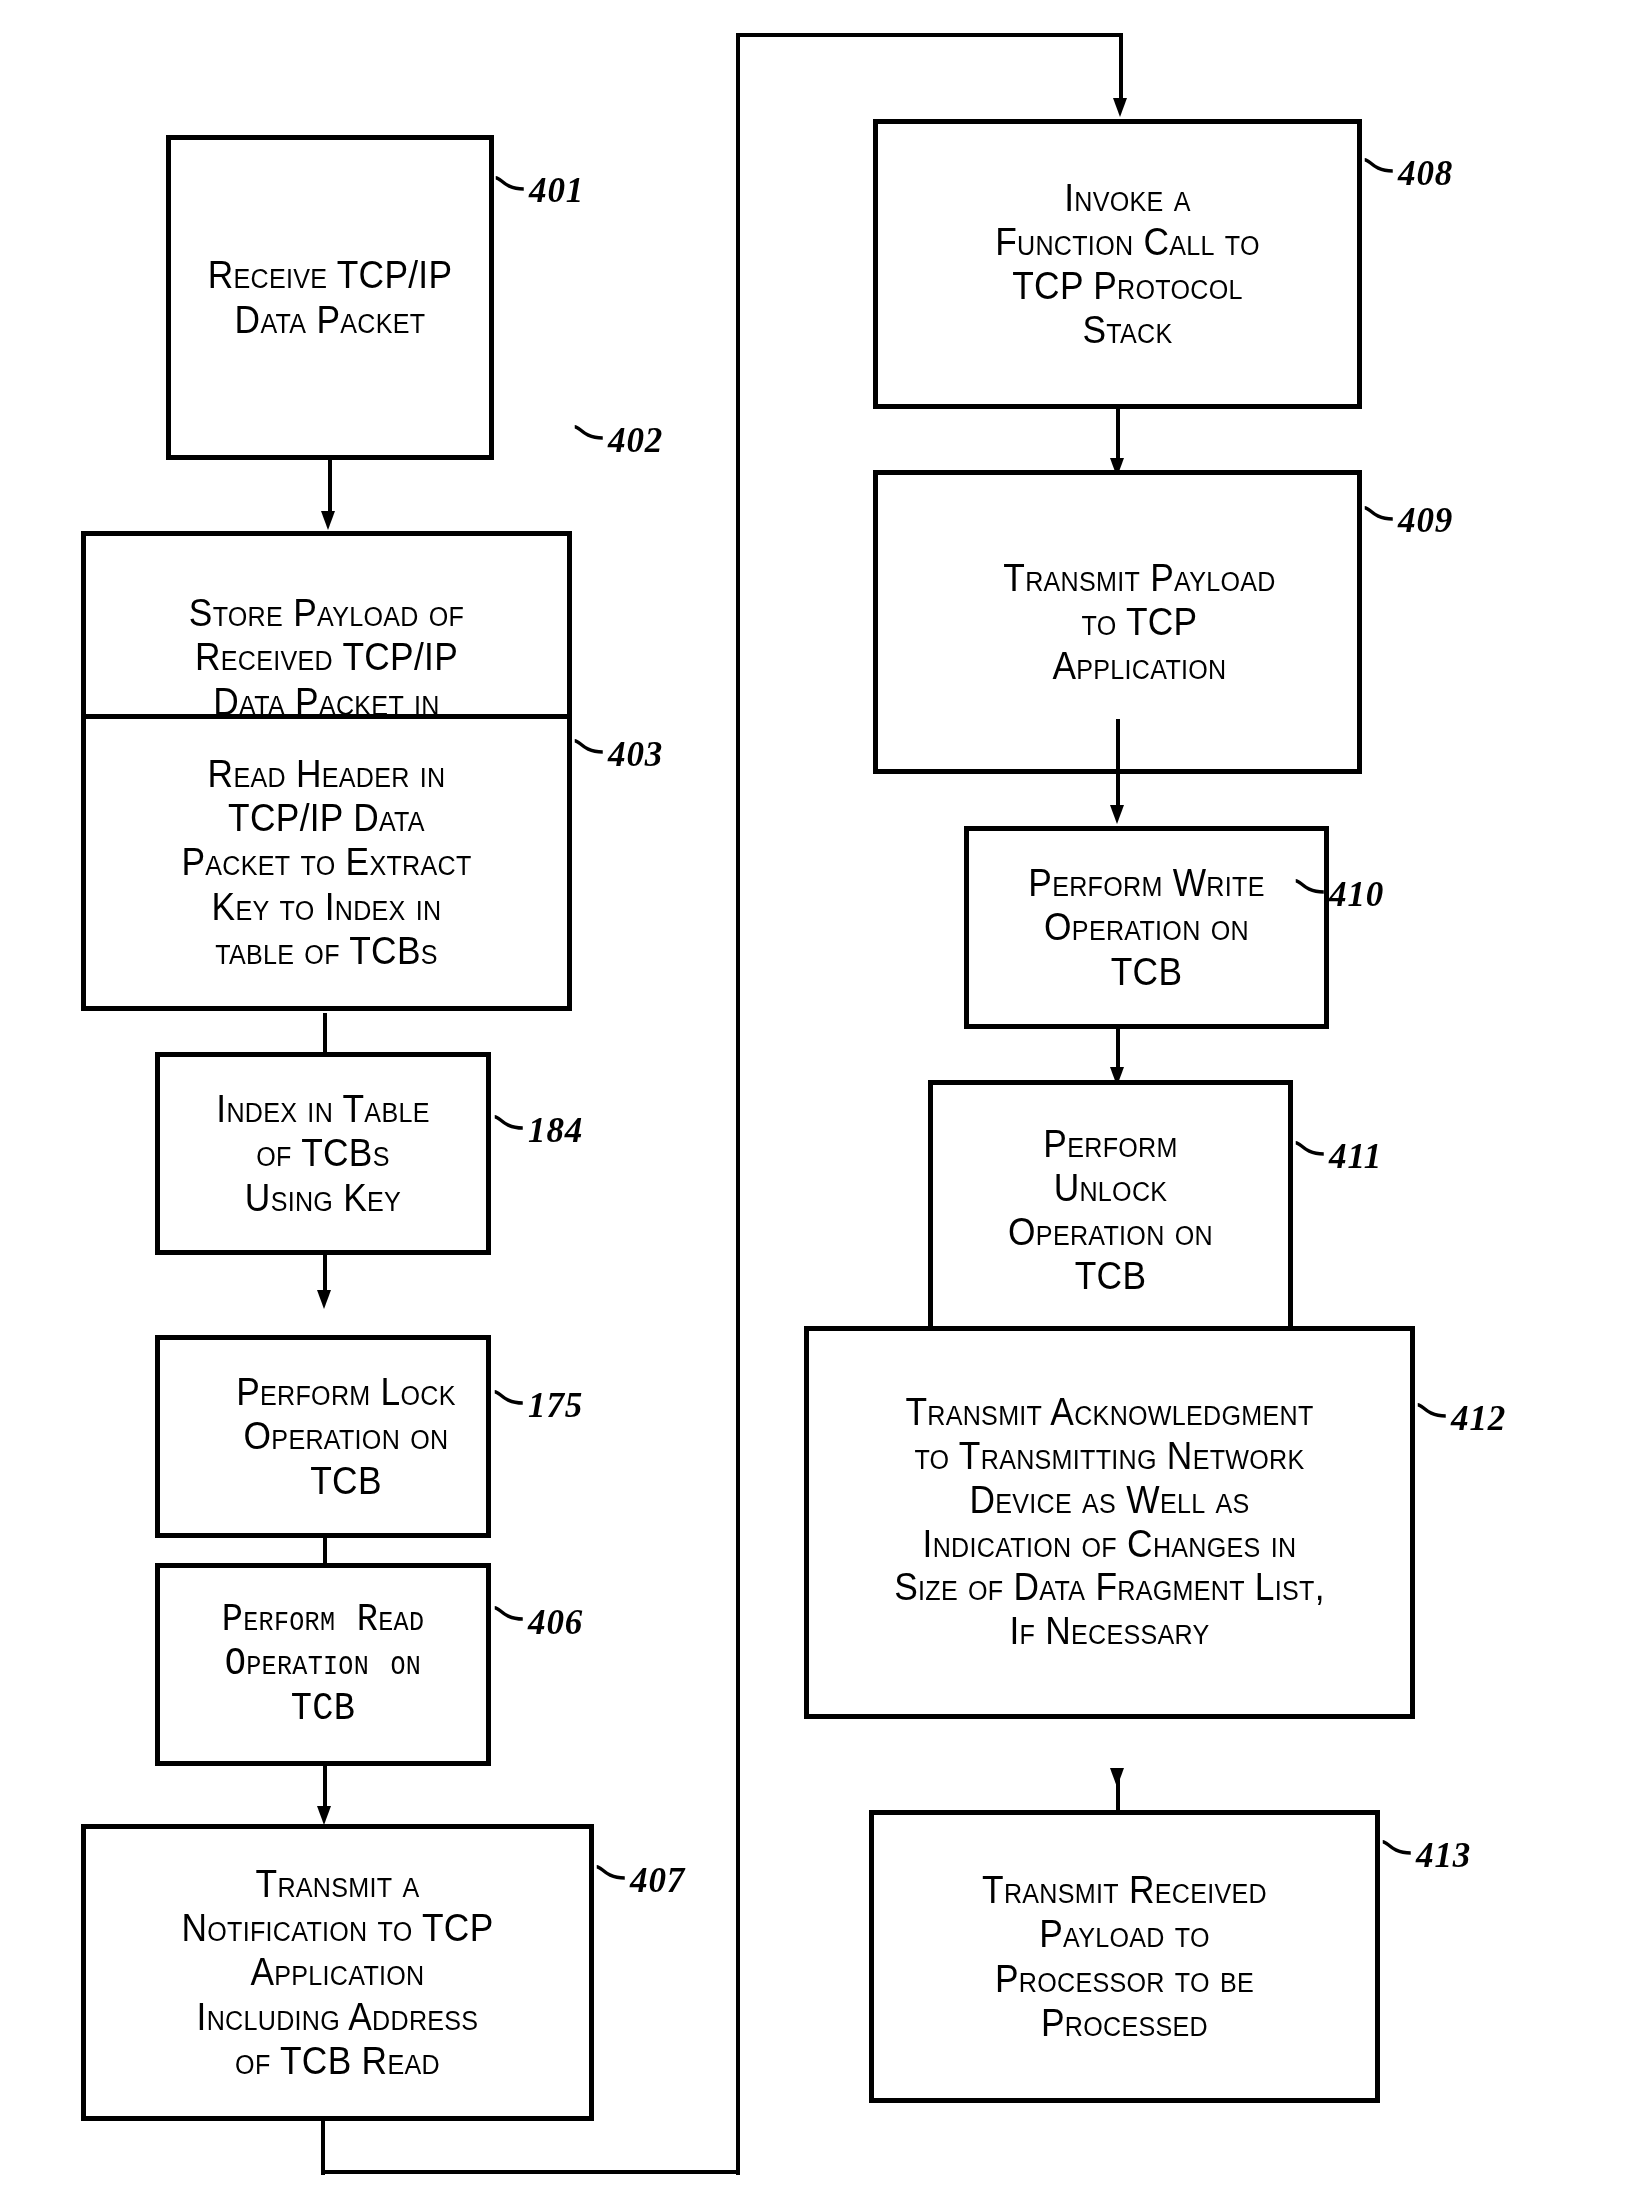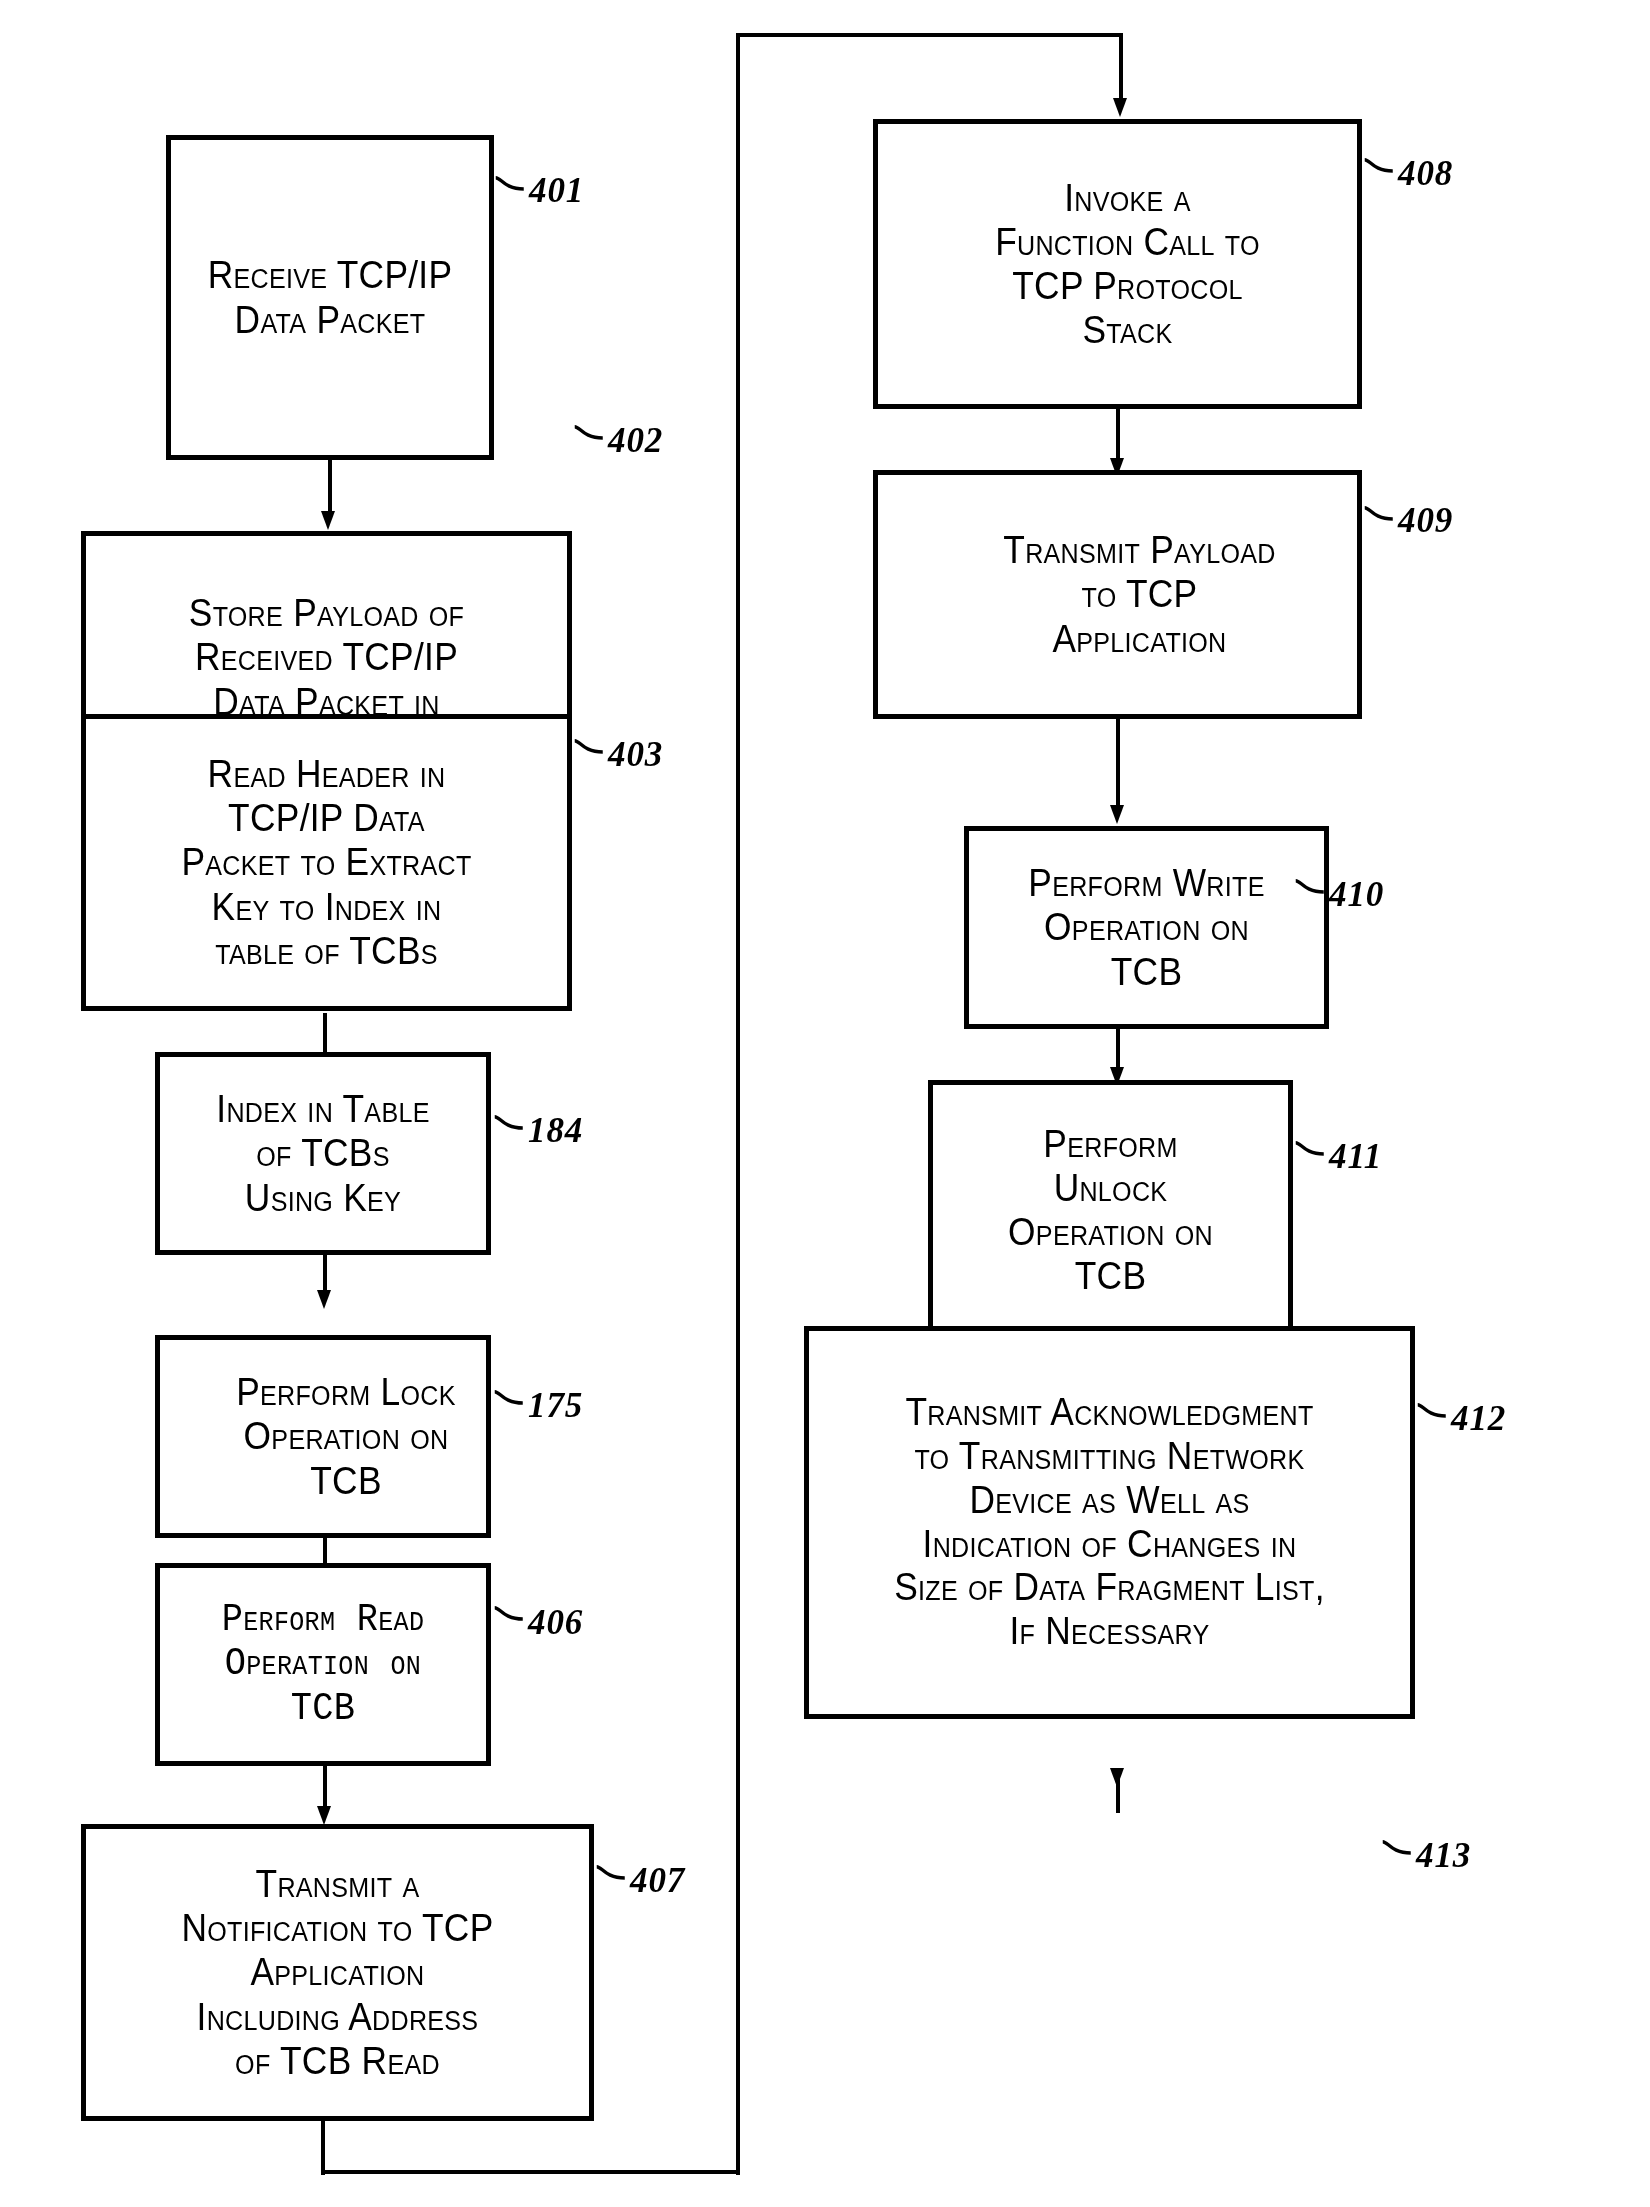"Transmit Payload" div.box { height: 249px -> 304px }
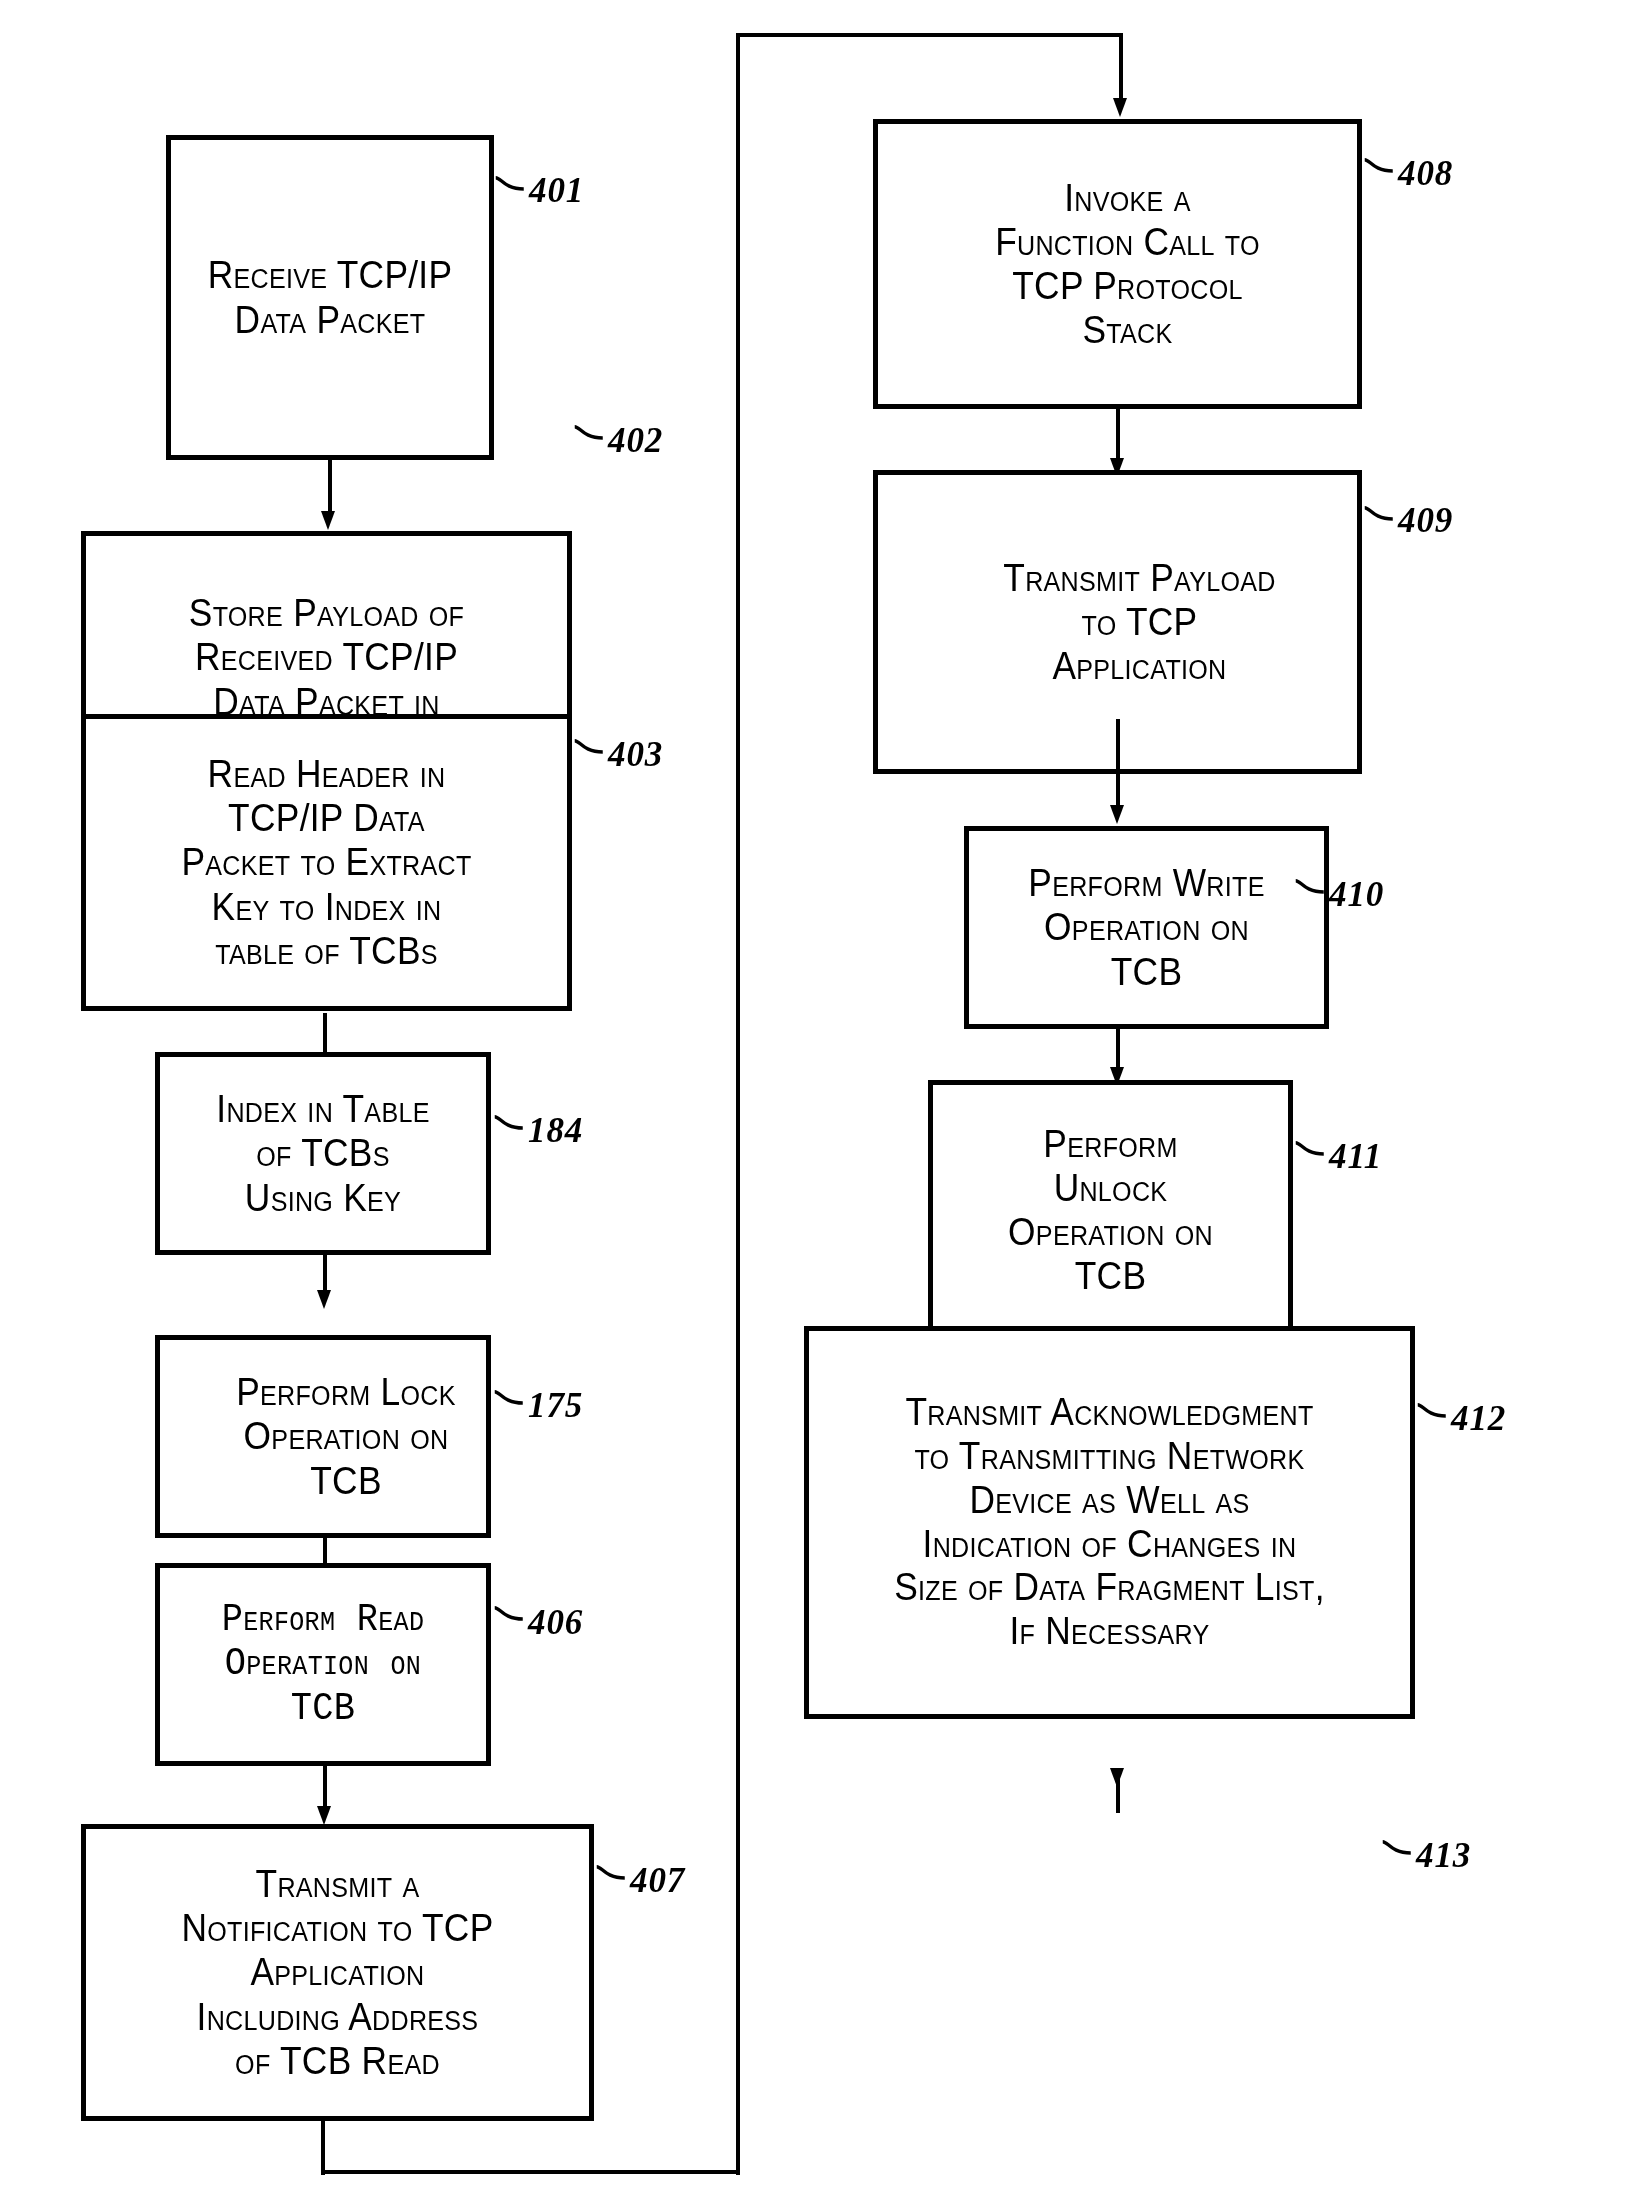"Transmit Received" div.box { html: none -> <div> <span>Transmit Received Payload to Processor to be Processed</span> </div> }
